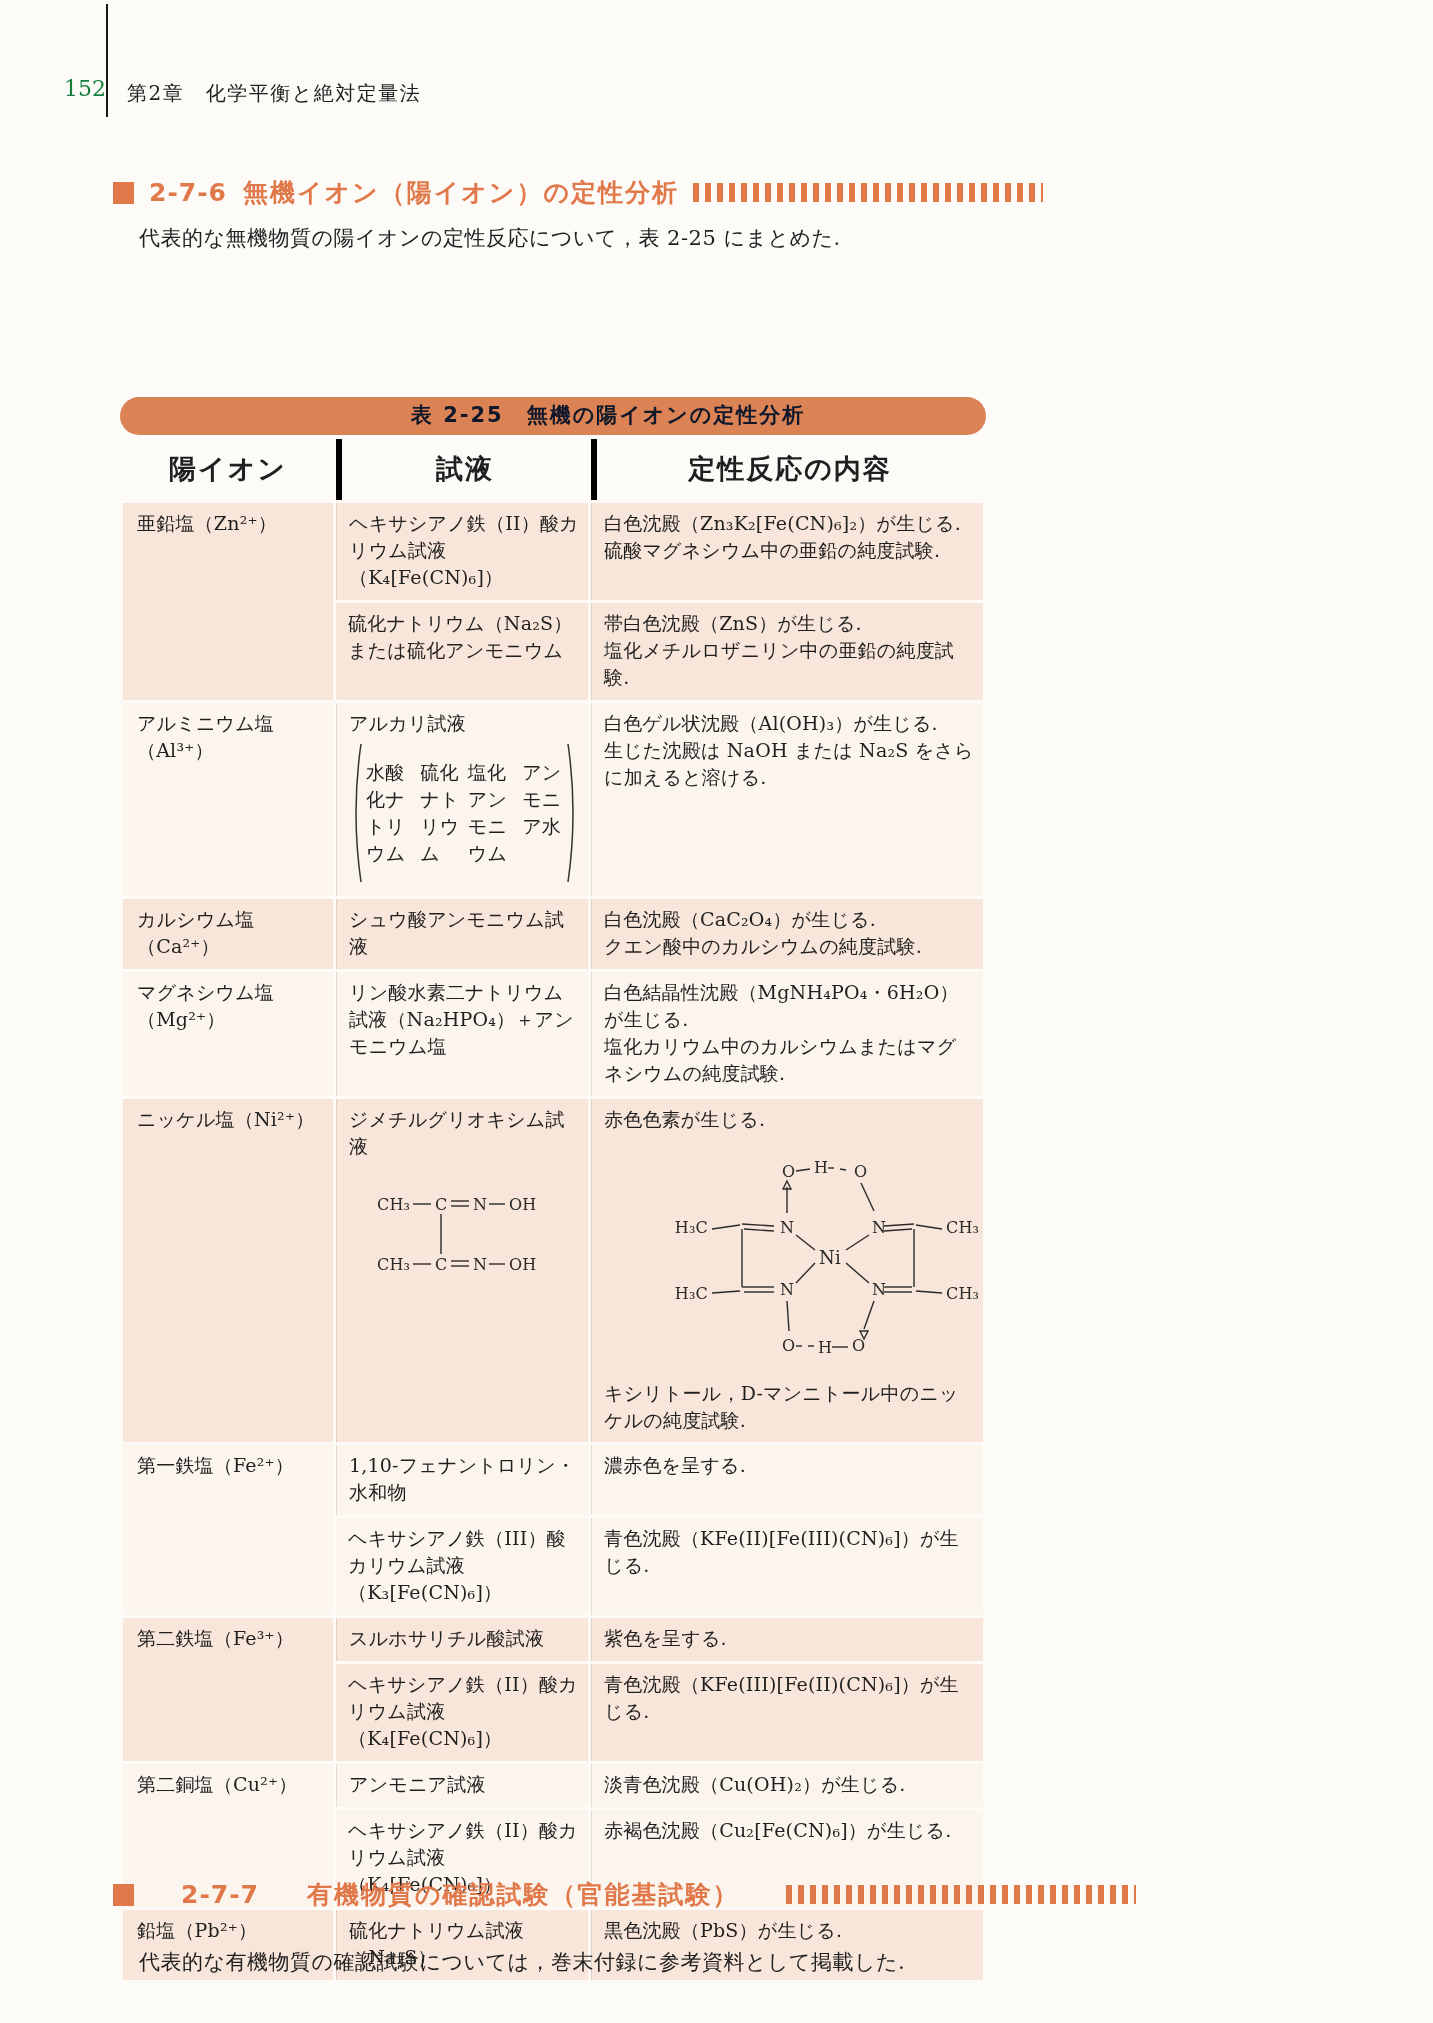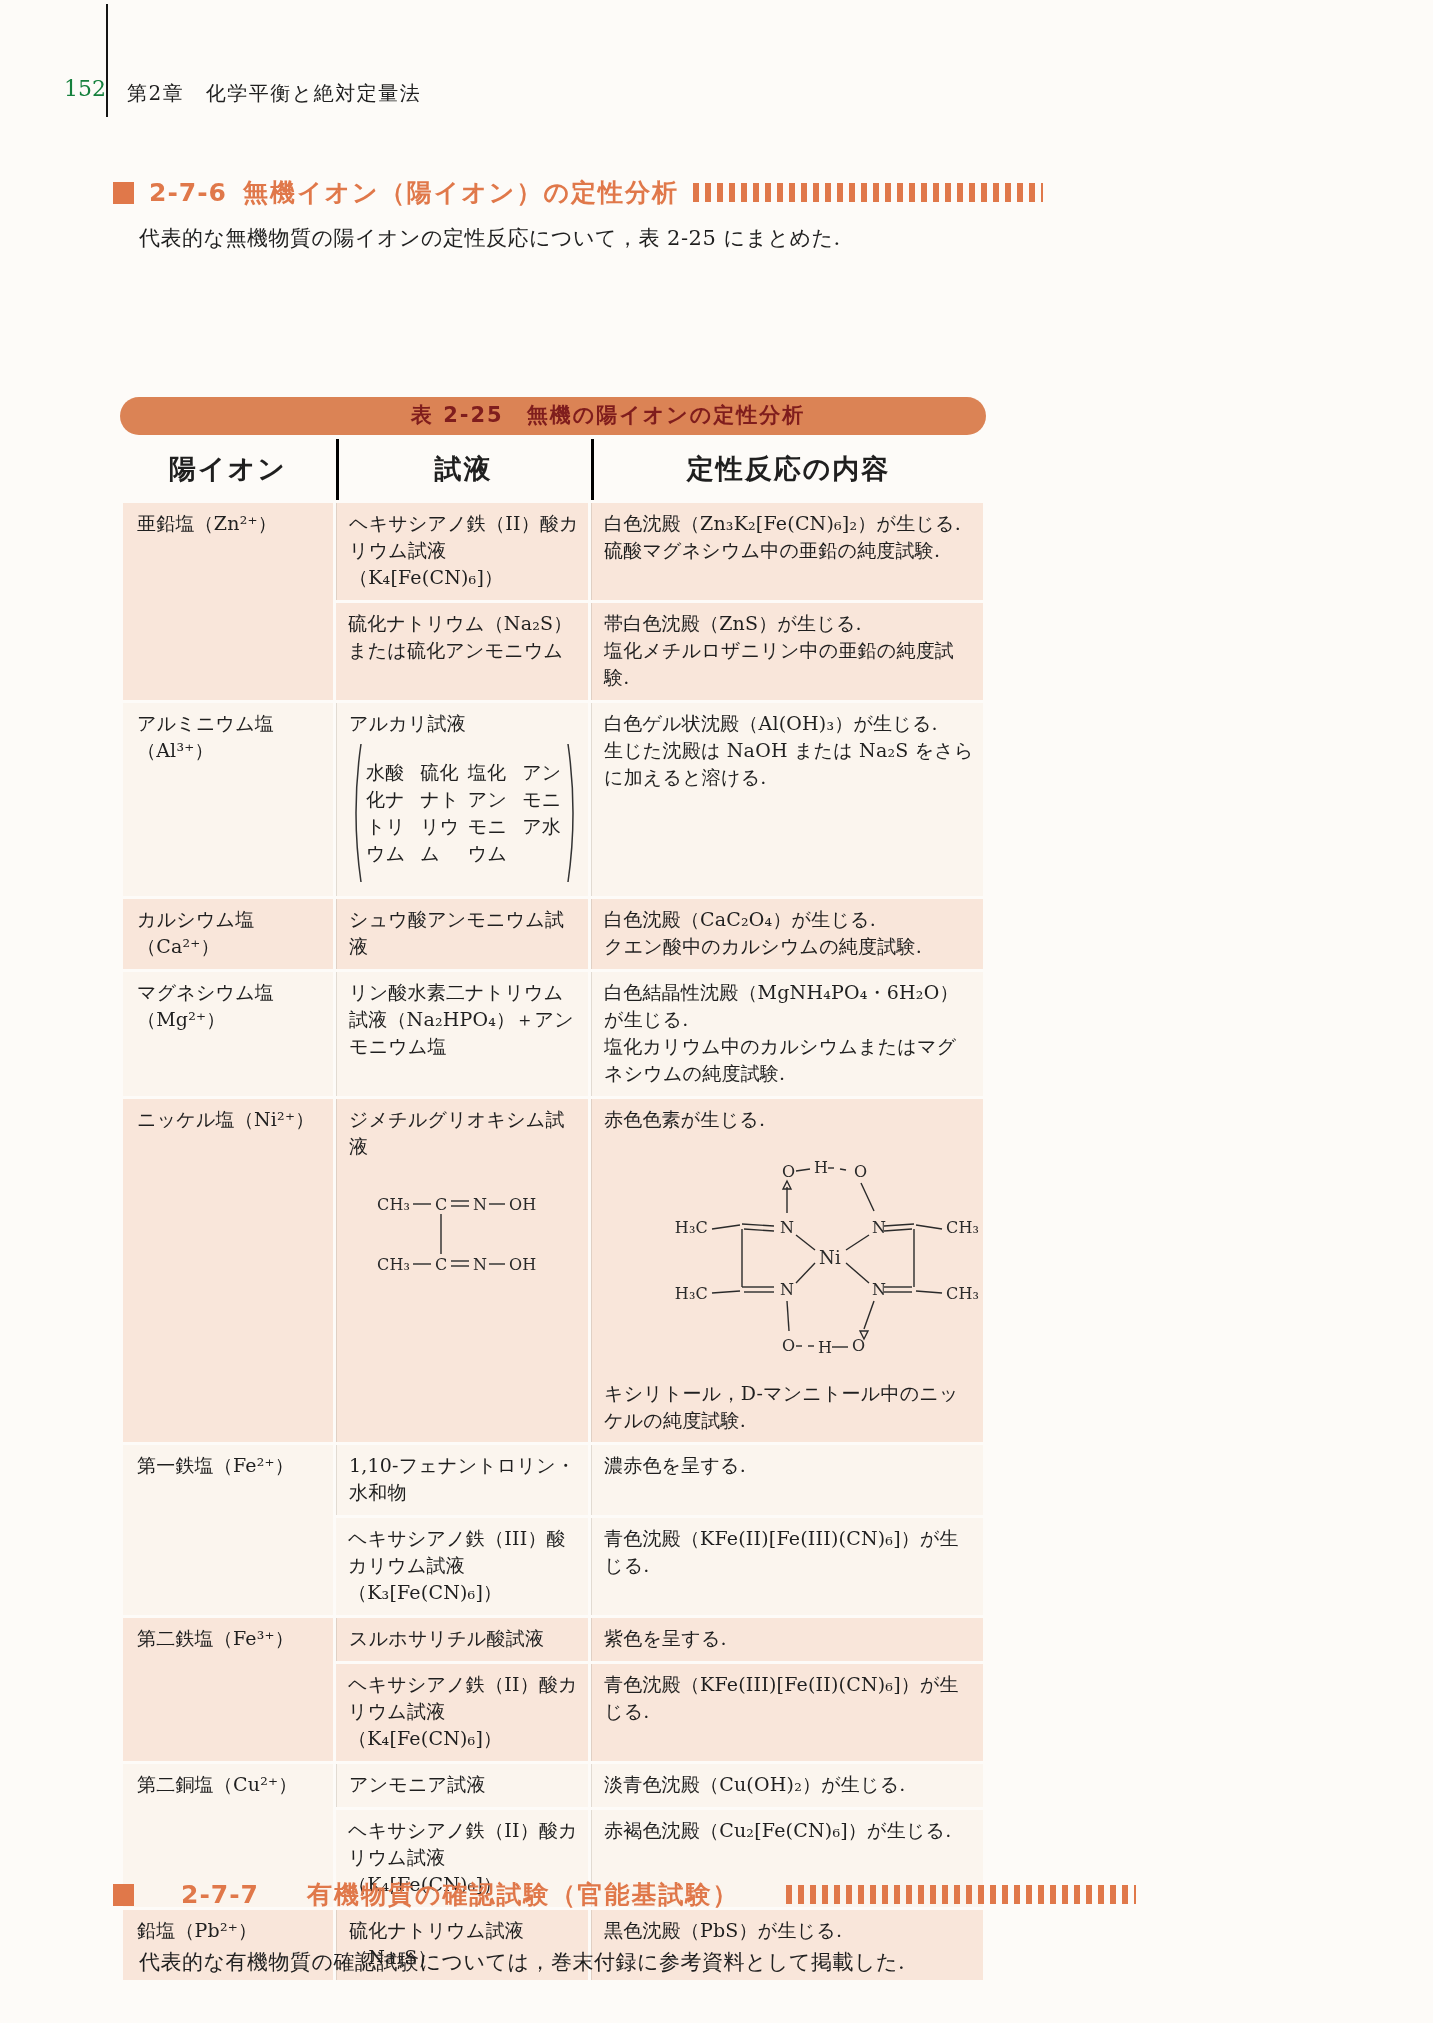"表 2-25 無機の陽イオンの定性分析" .tbar { color: #7f1d1d -> #0f172a }
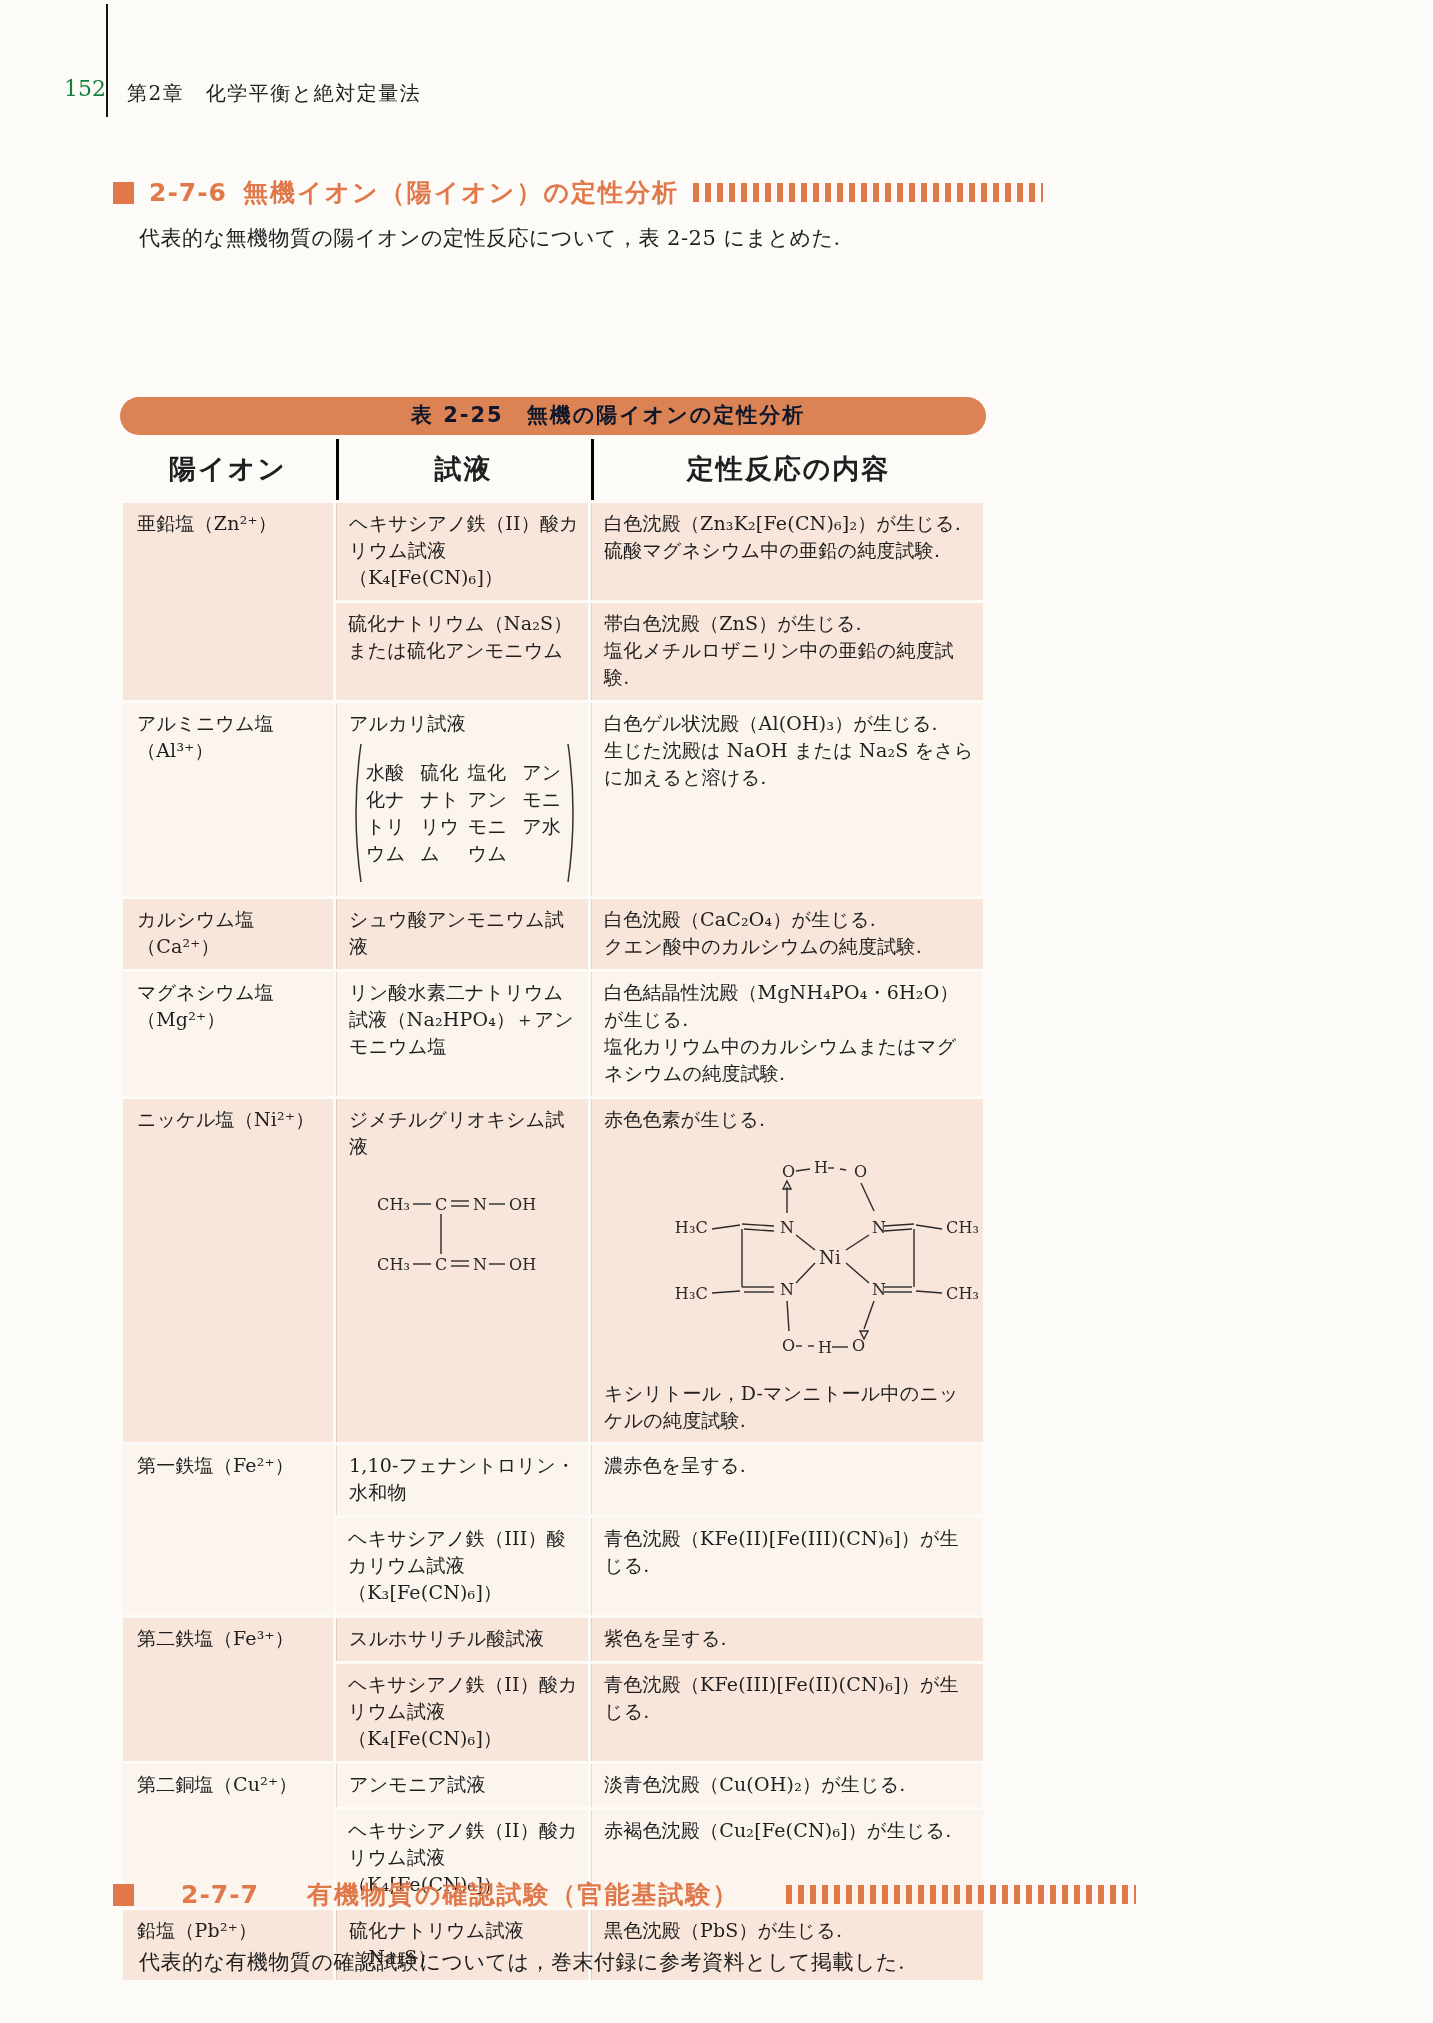"試液" .iontable th + th { border-left: 3px solid #000000 -> 6px solid #000000 }
